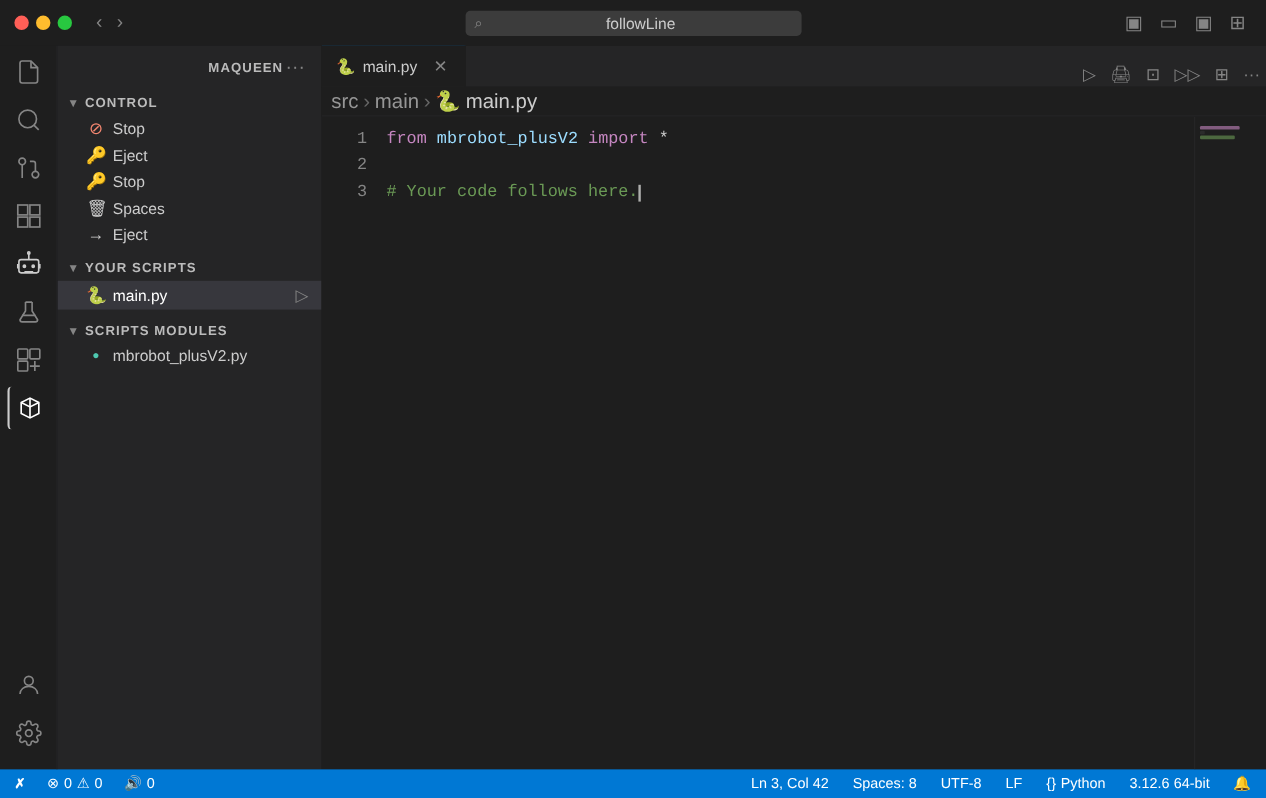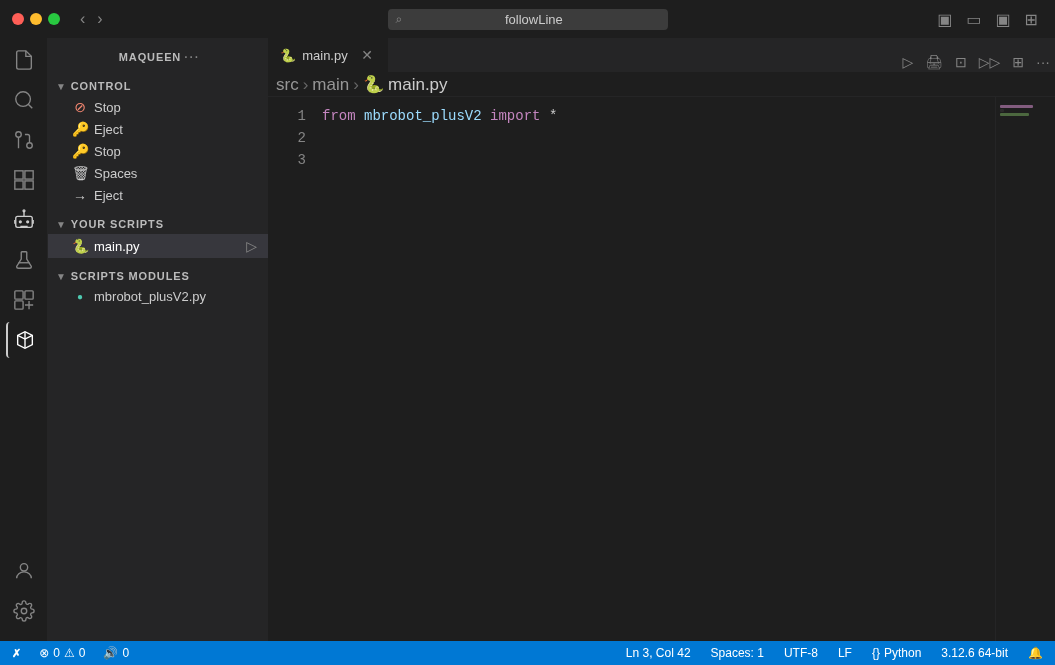"MAQUEEN" .sidebar-header { justify-content: center -> flex-end }
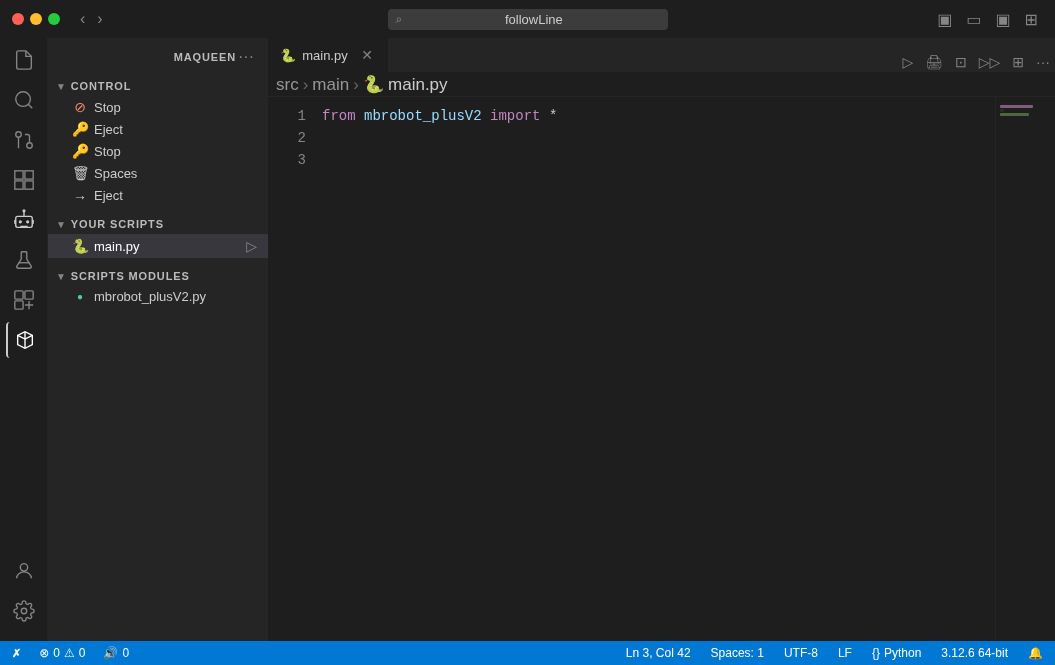"# Your code follows here." div.code-line { html: none -> <div><span># Your code follows here.</span><span></span></div> }
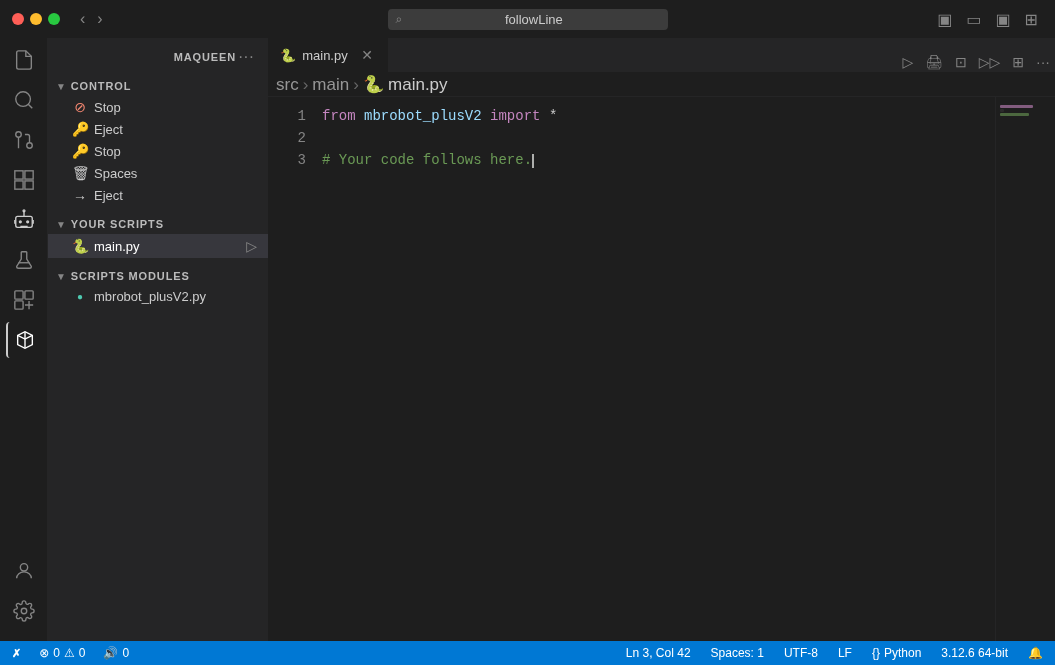"Spaces: 1" span { text: 1 -> 8 }
